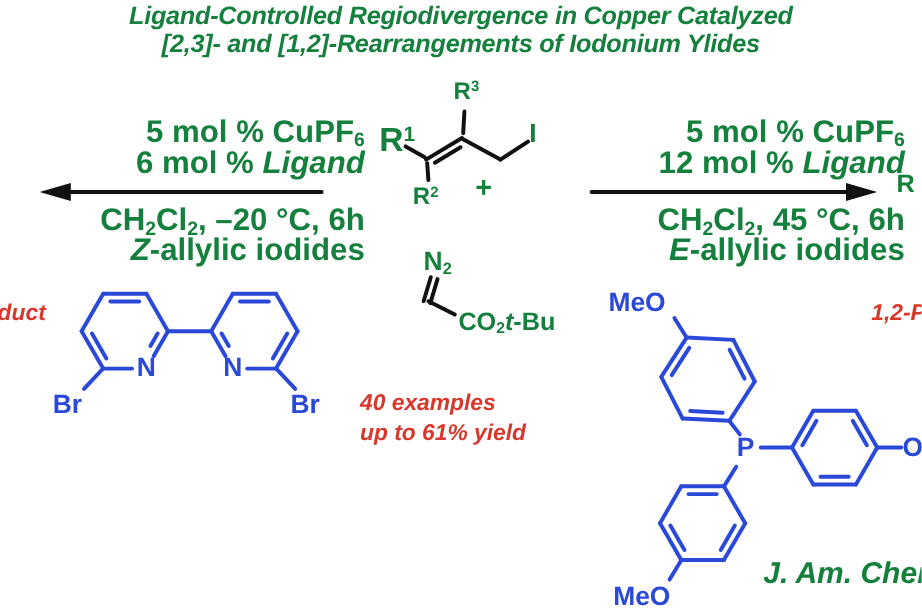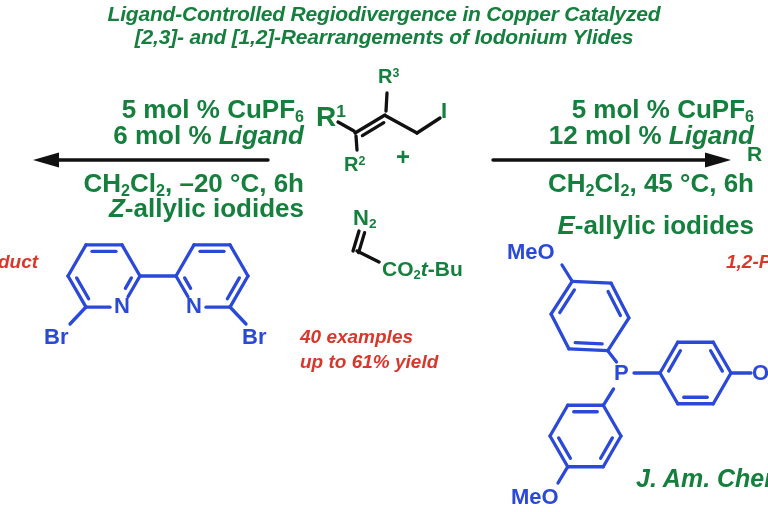"E-allylic iodides" div.lbl { top: 212px -> 195px }
